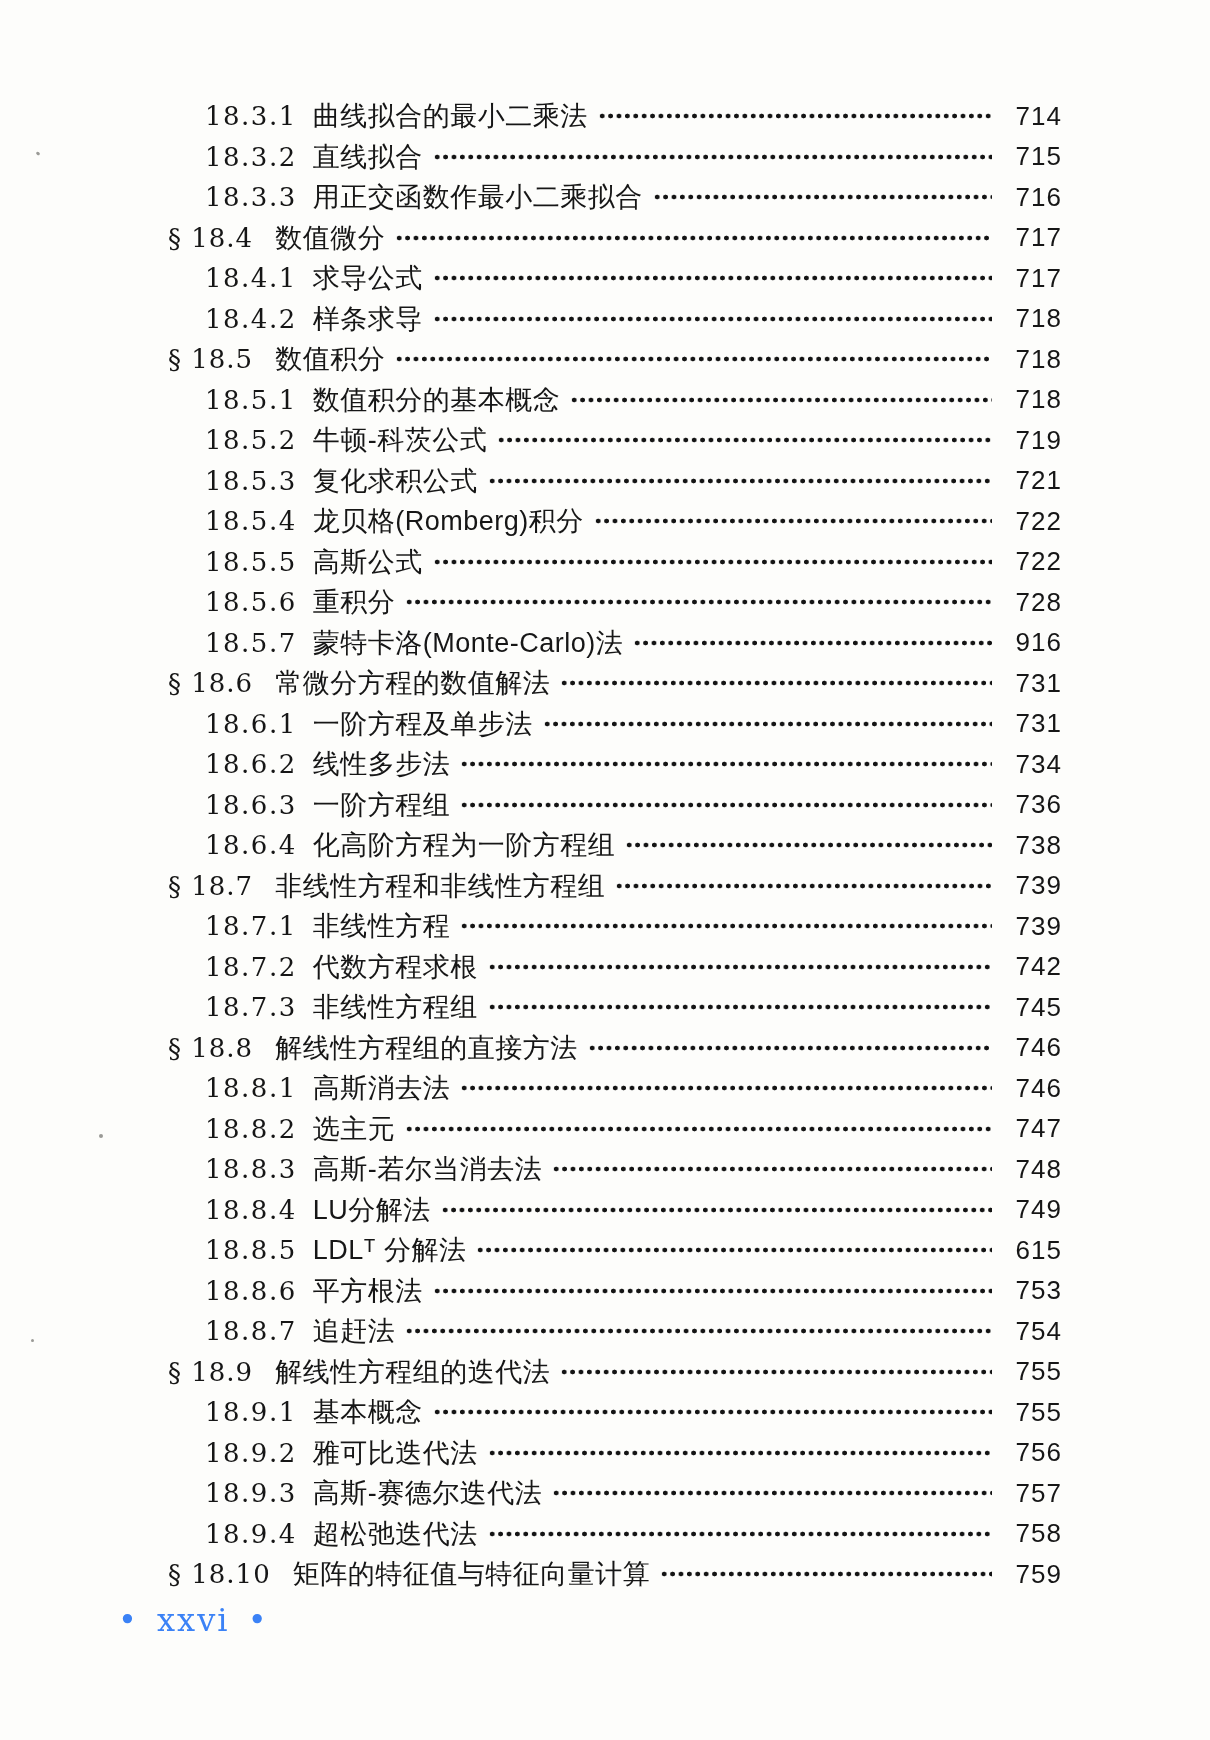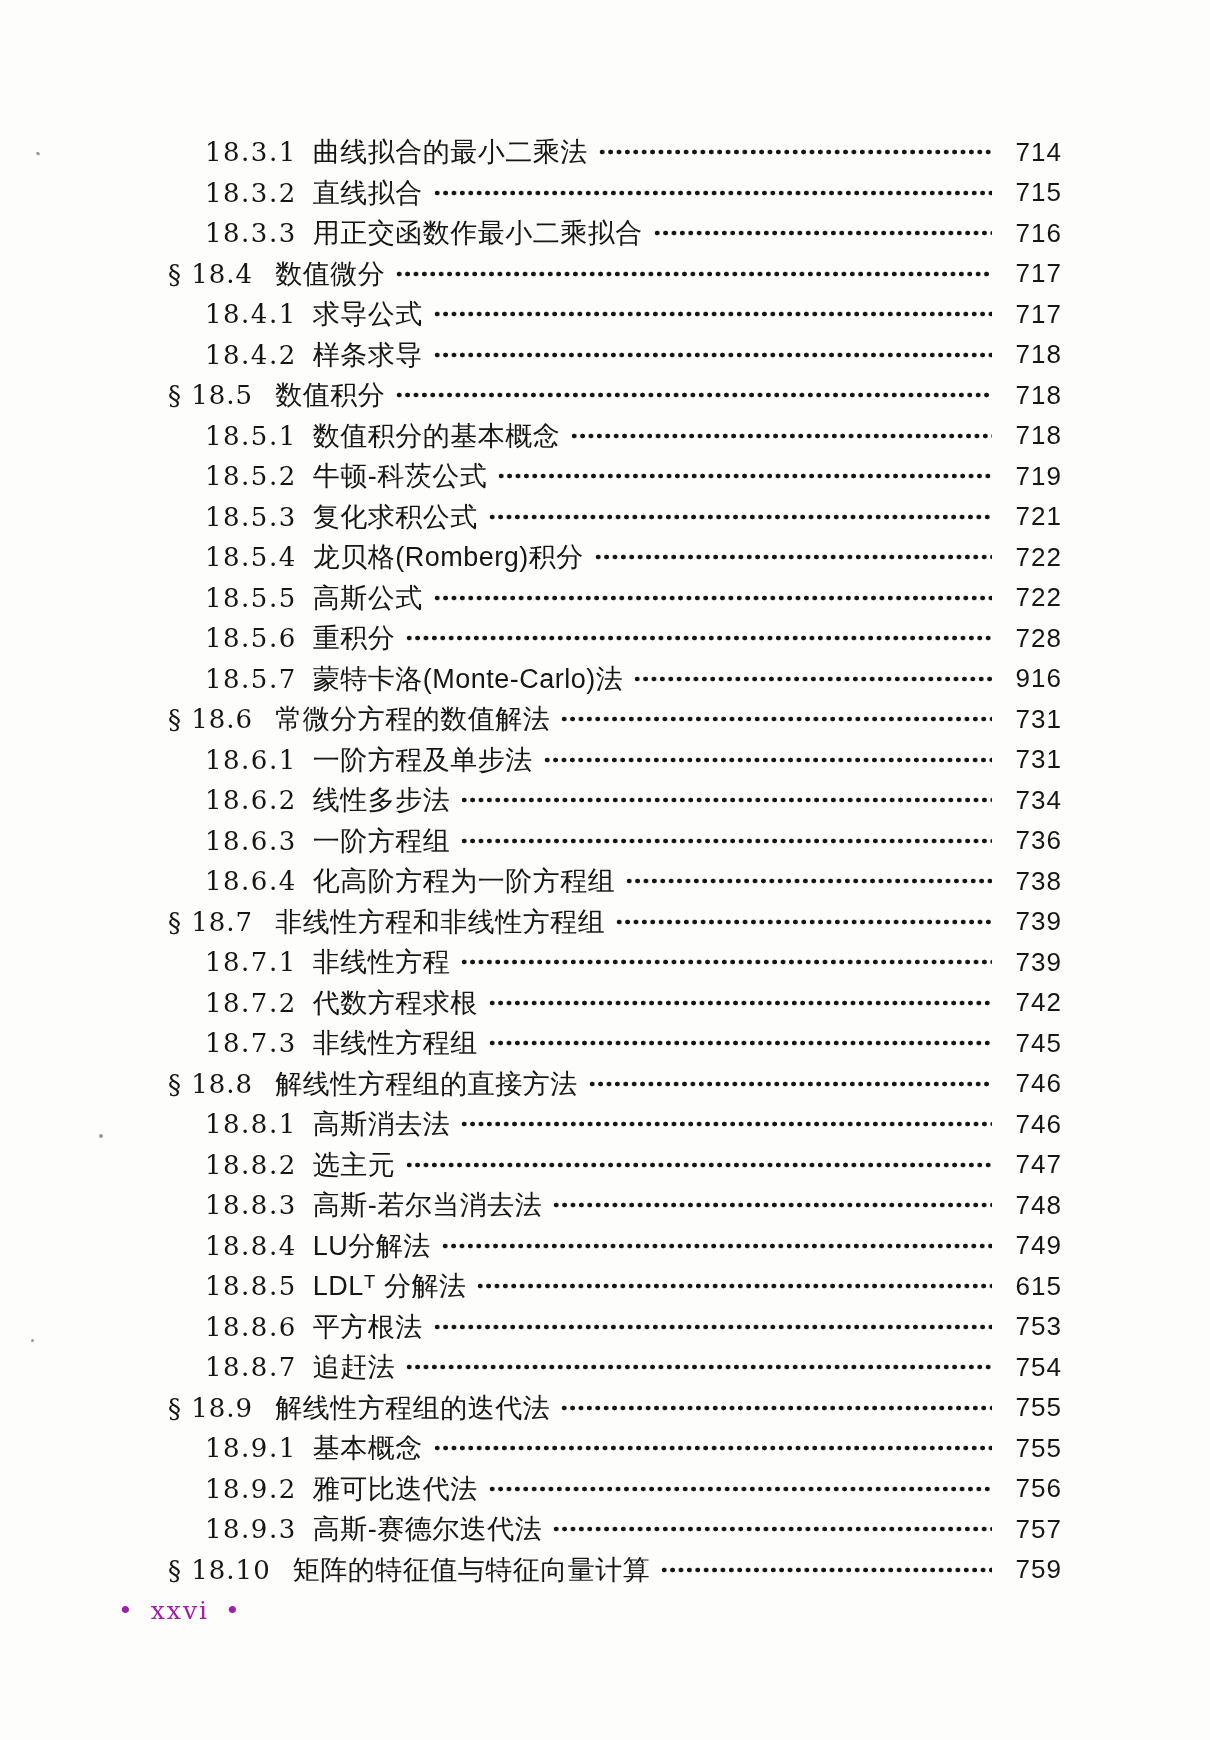"18.3.1" .toc { margin-top: 36px -> none }
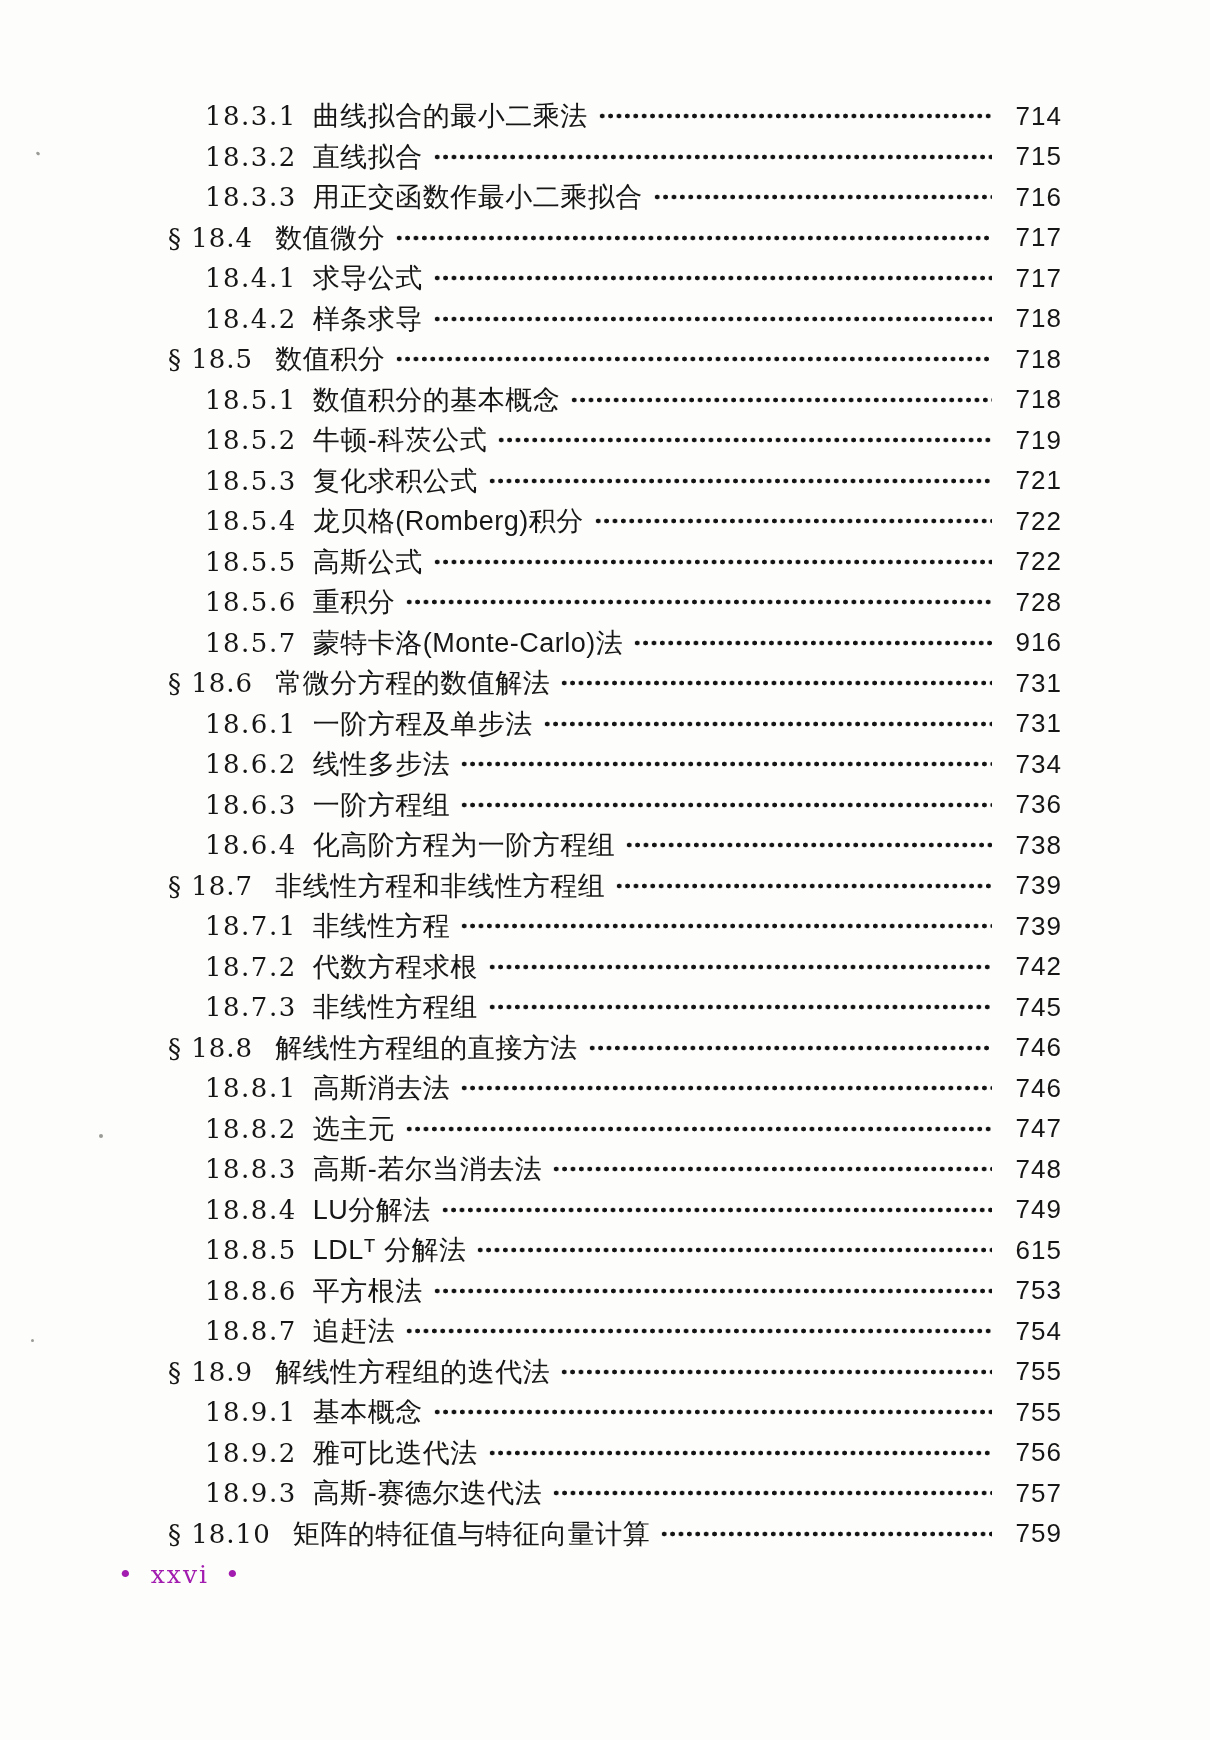"18.9.4" div.row { html: none -> <div> <span>18.9.4</span> <span>超松弛迭代法</span> <span></span> <span>758</span> </div> }
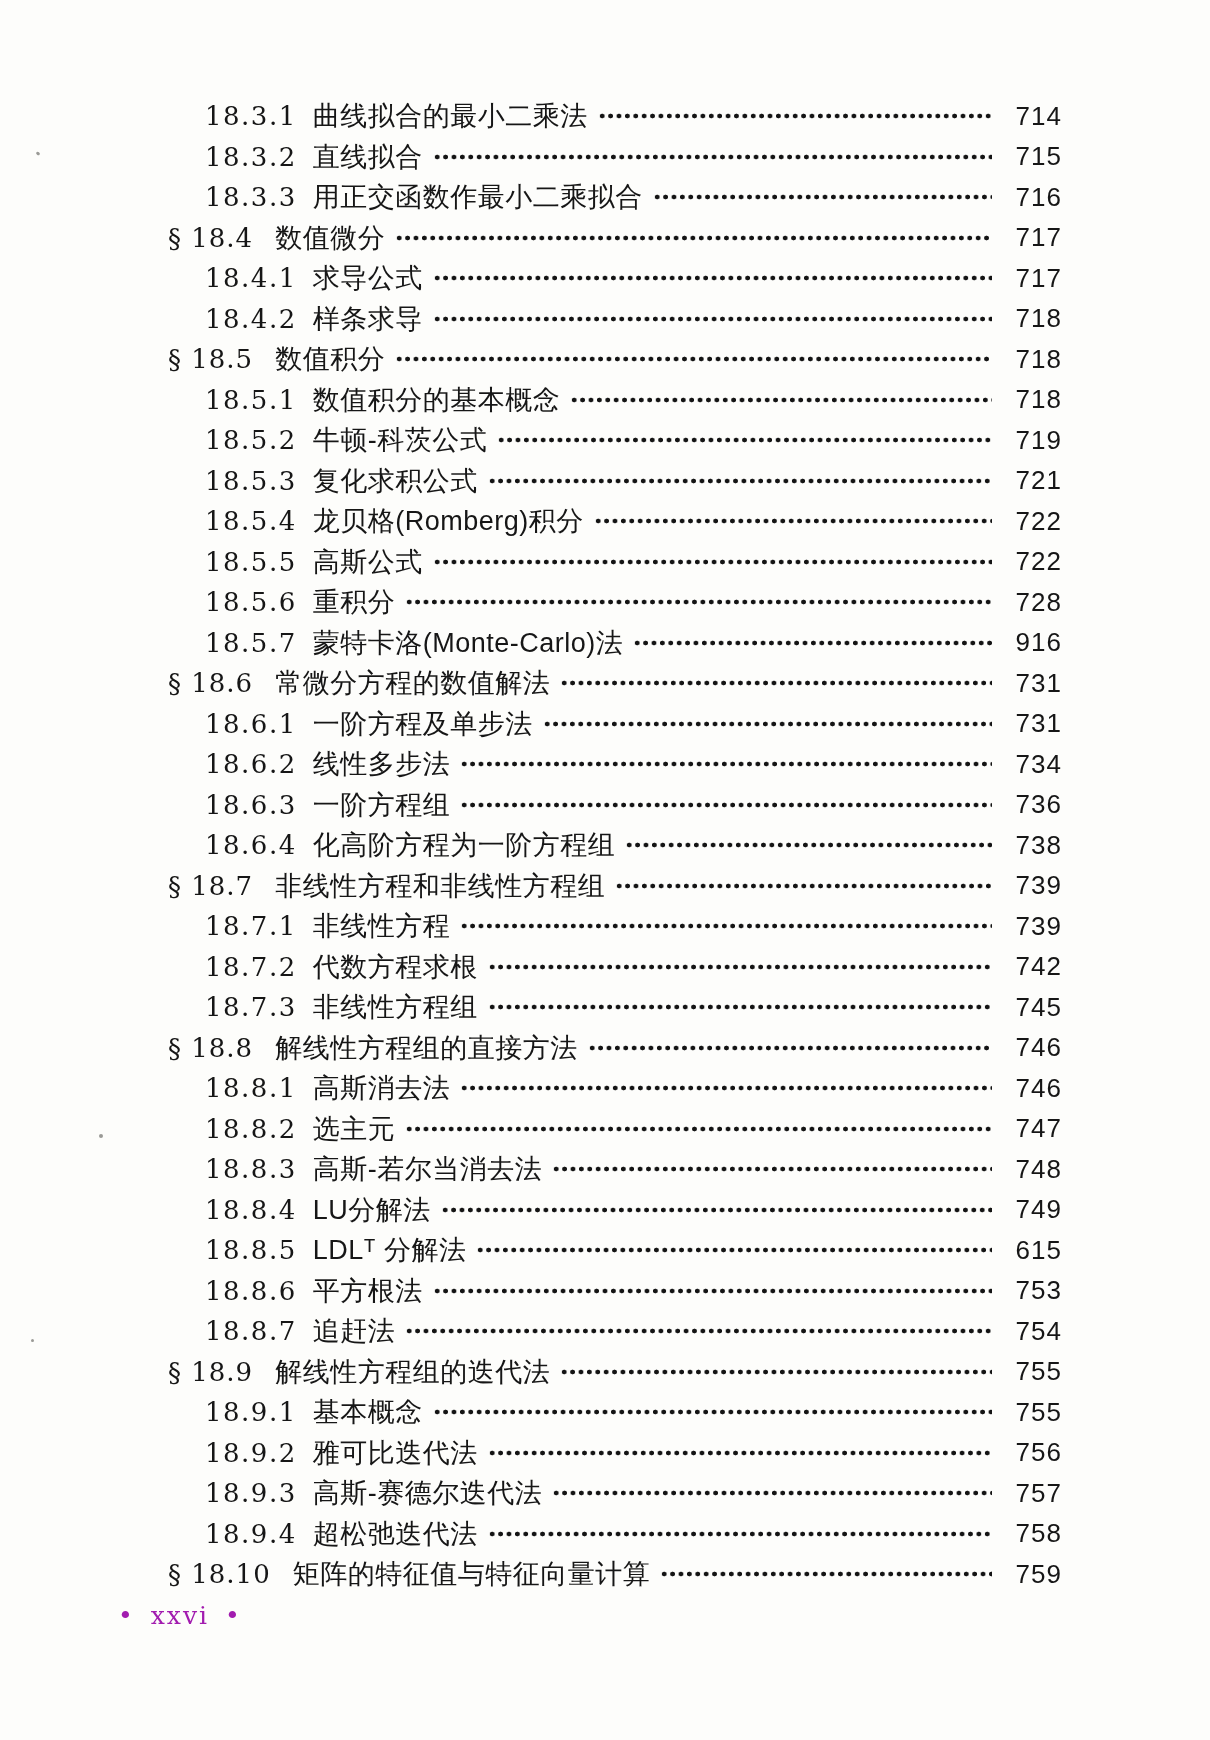"• xxvi •" .footer { color: #a21caf -> #3b82f6; font-size: 25px -> 32px }
